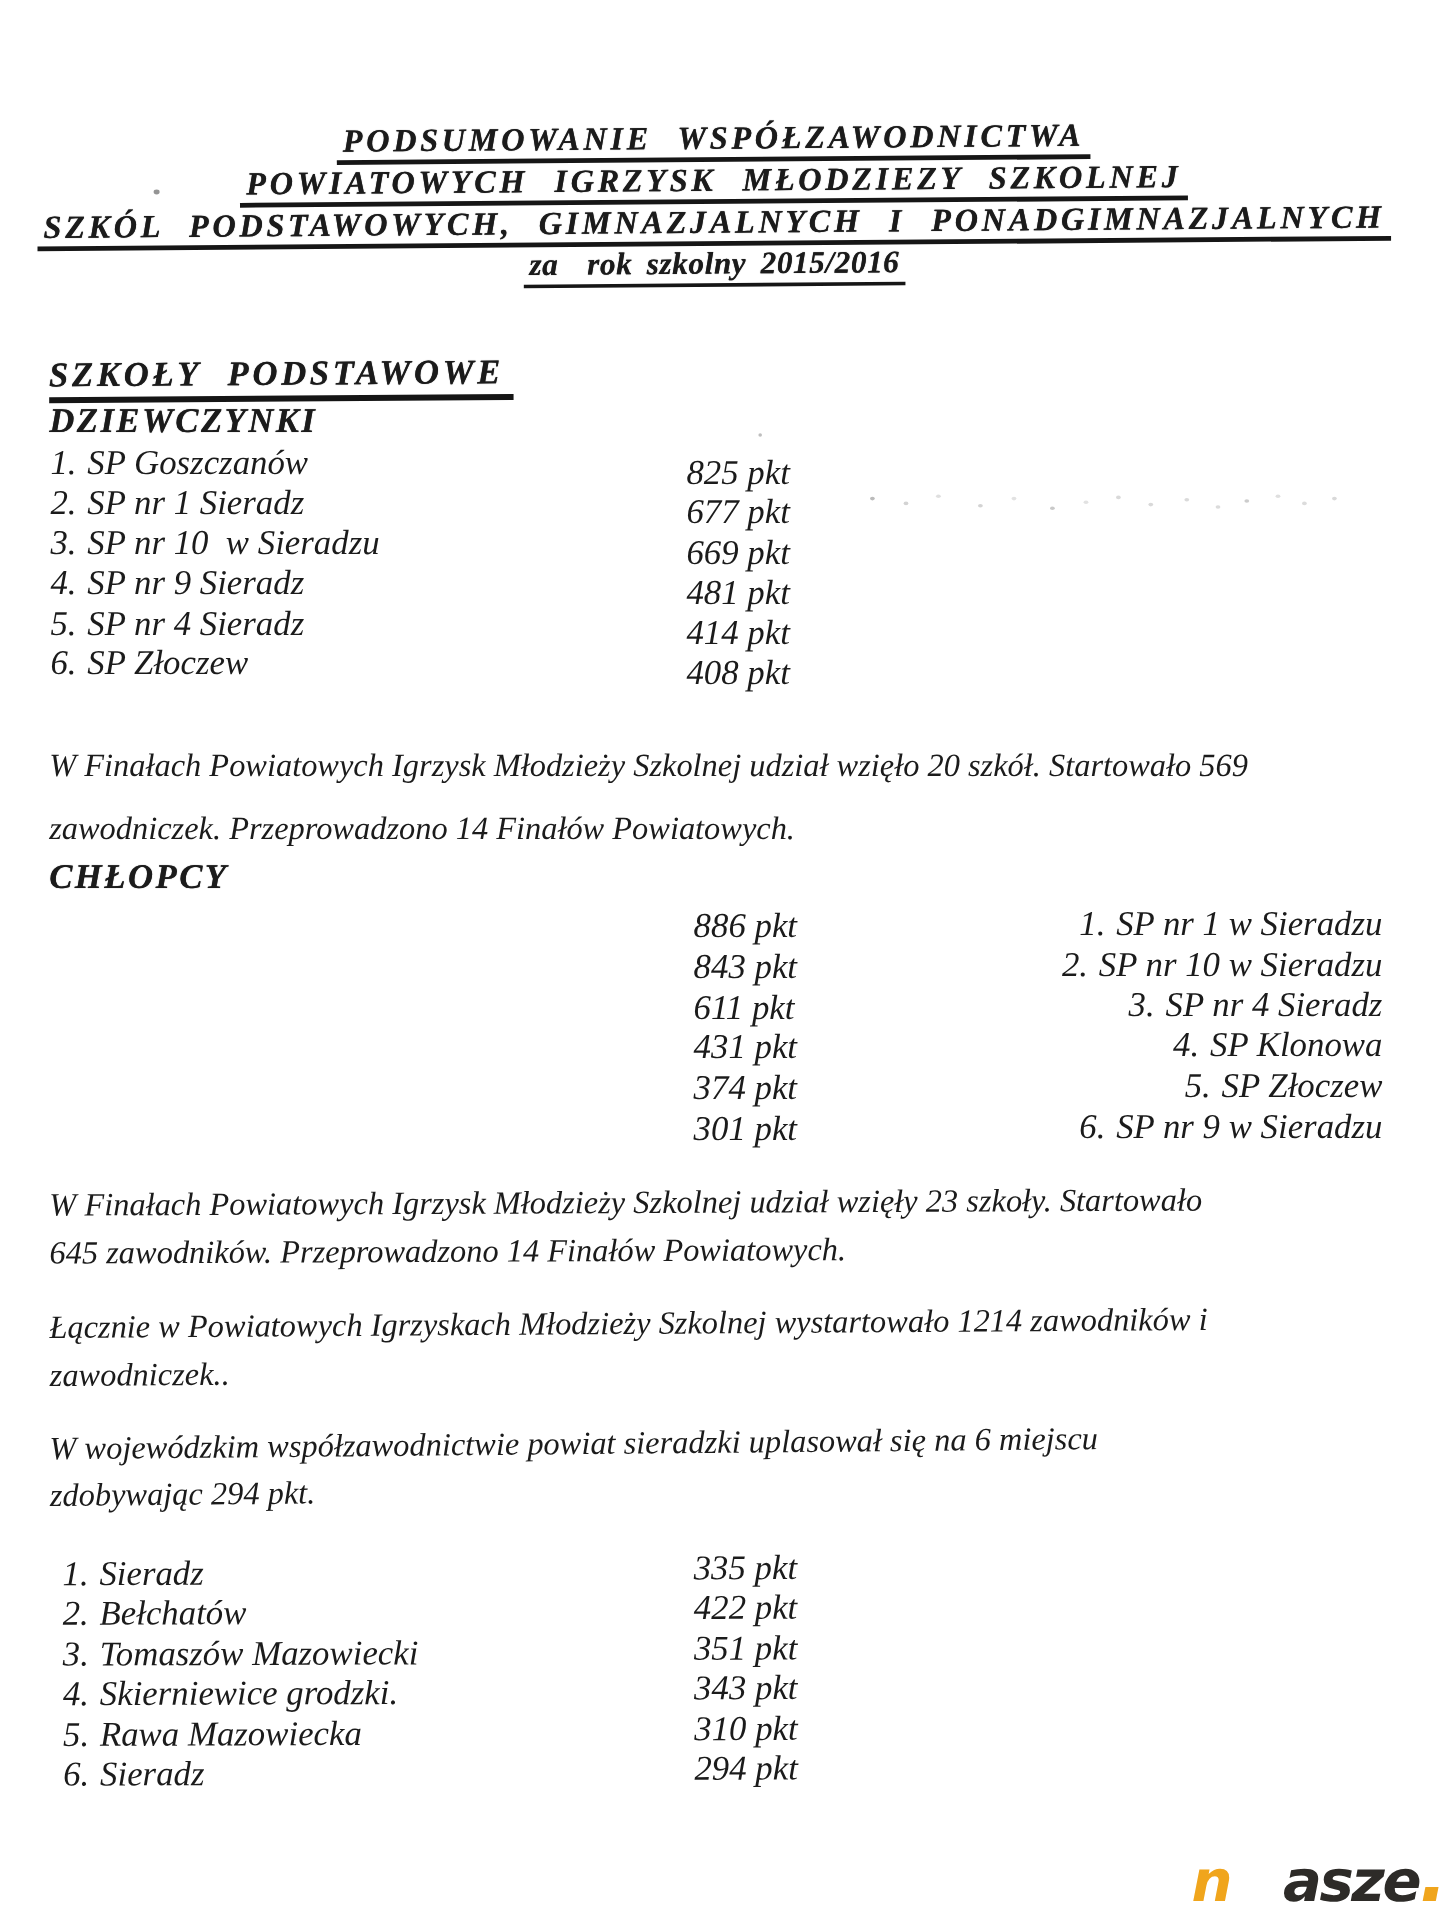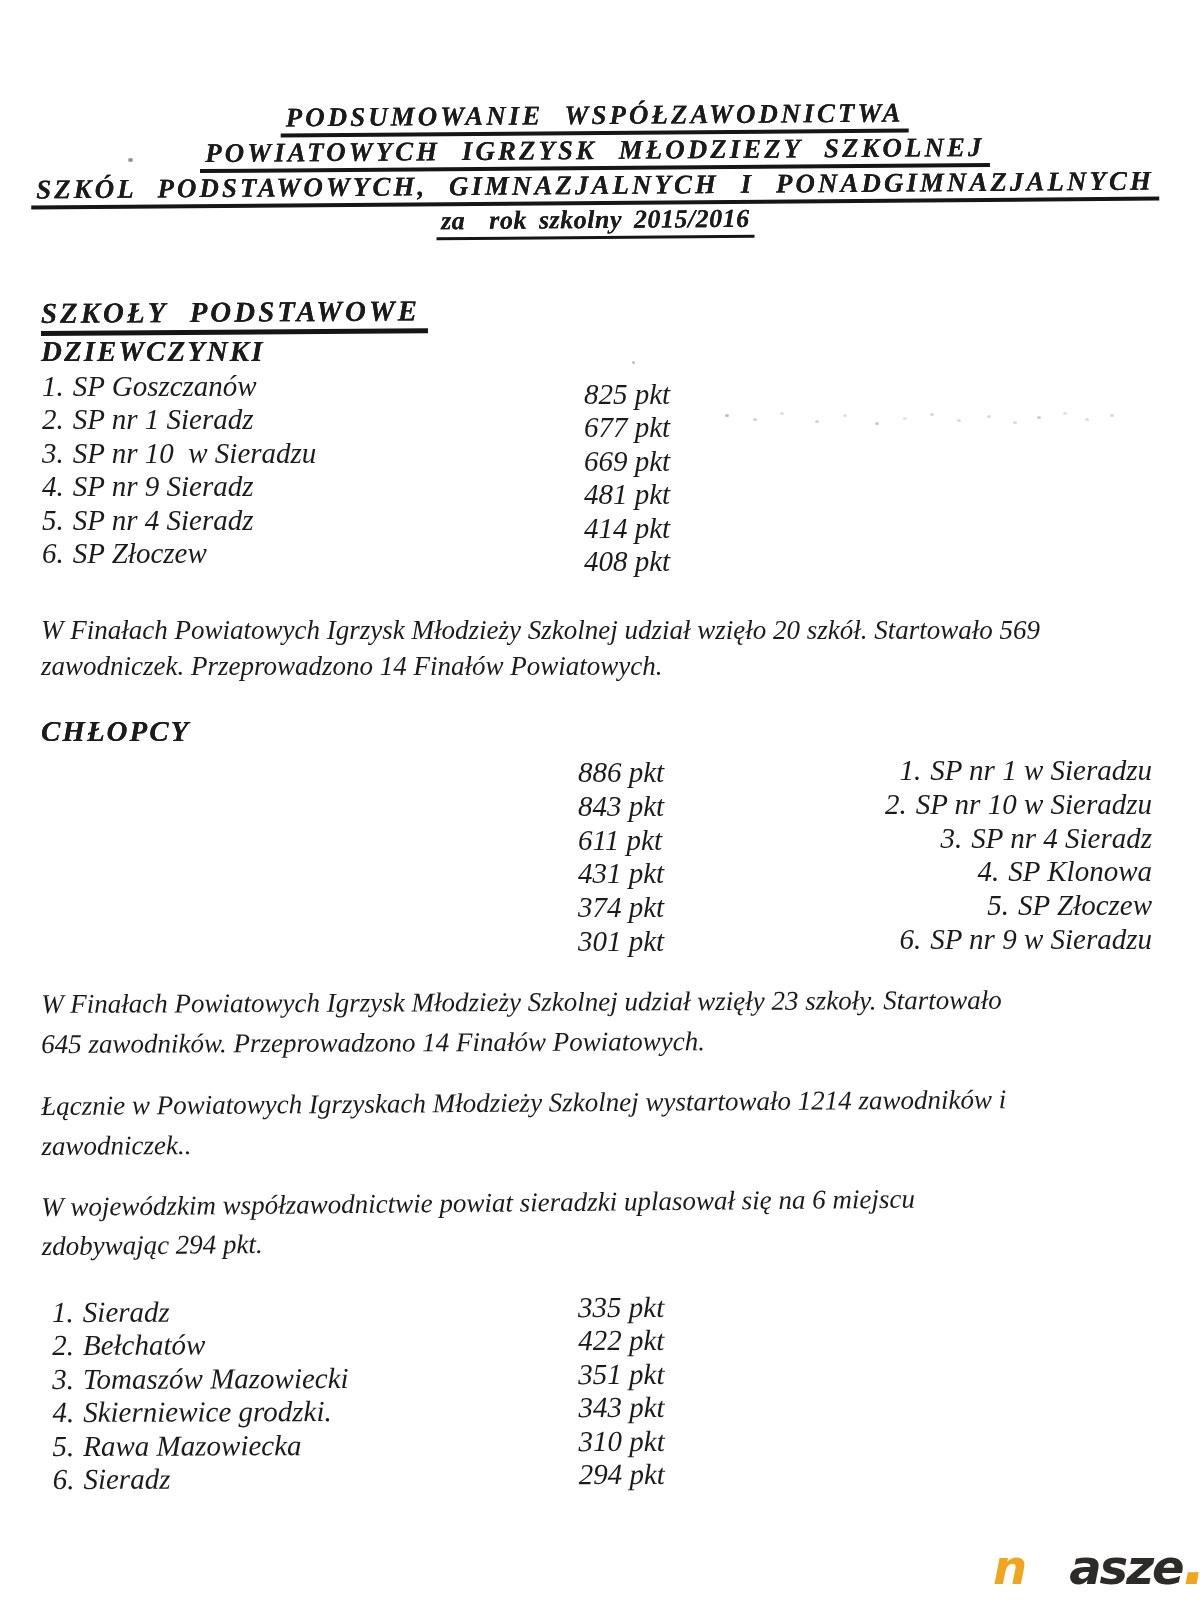"825 pkt" .girls-list .pts { margin-left: 12px -> none }
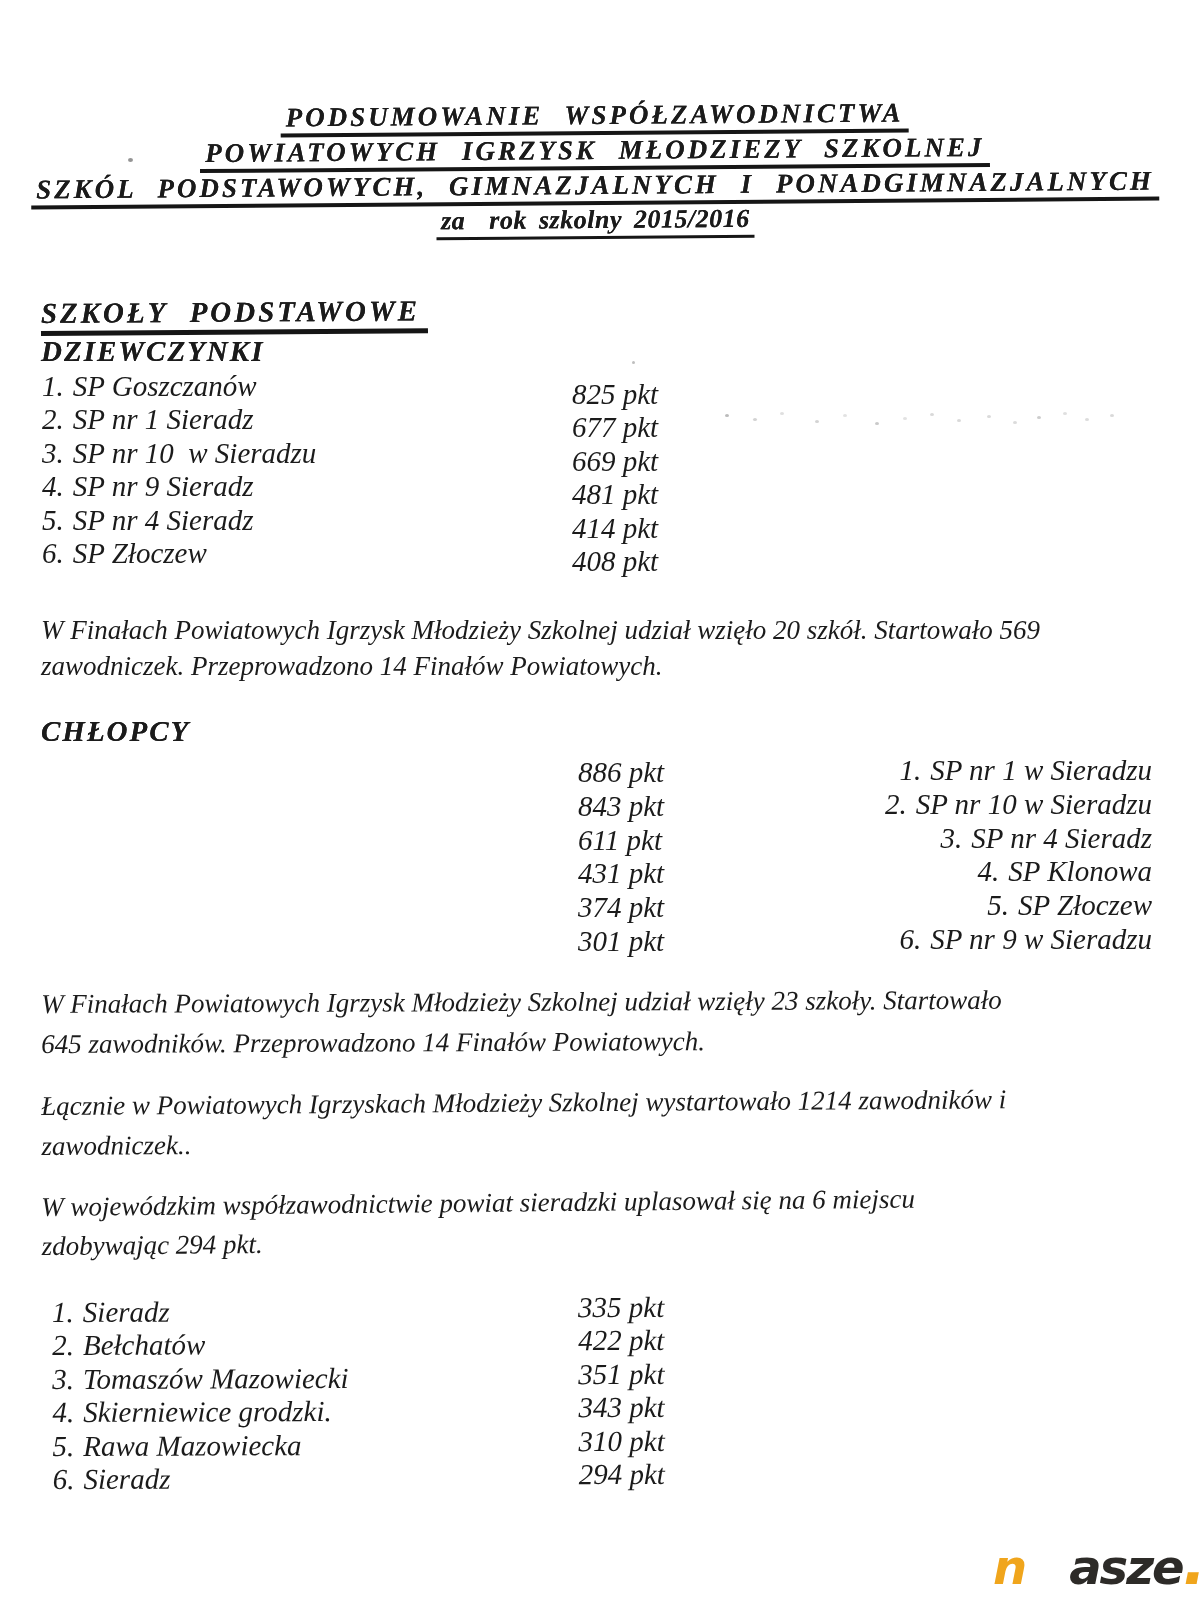"W Finałach Powiatowych Igrzysk Młodzieży Szkolnej udział wzięło" .p1 { line-height: 36px -> 52px }
